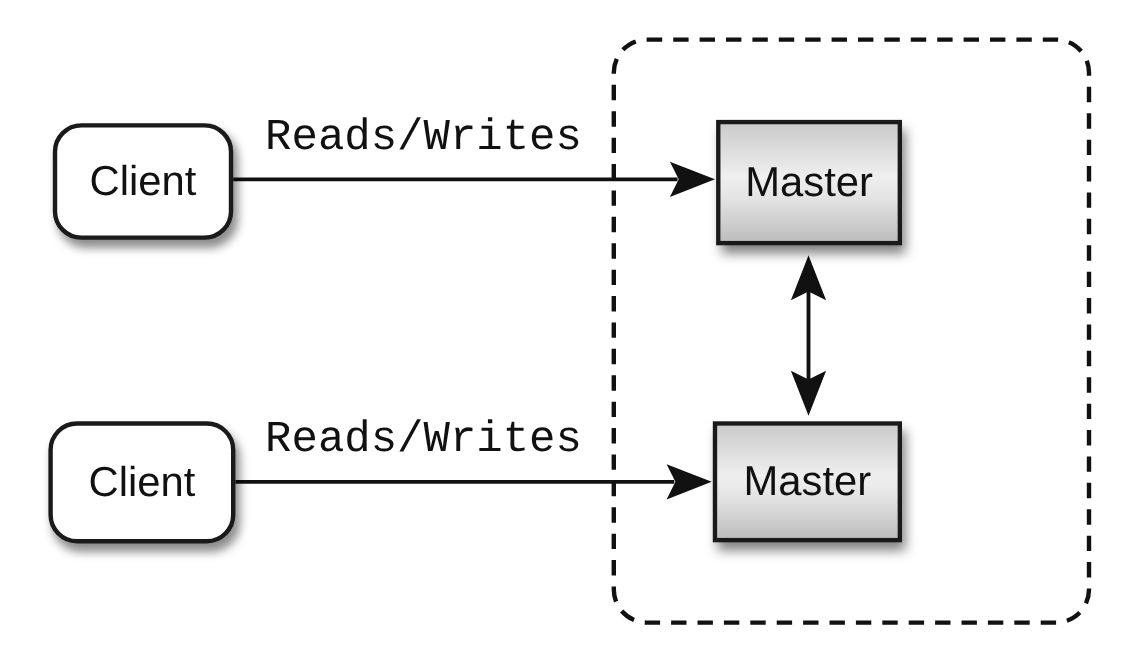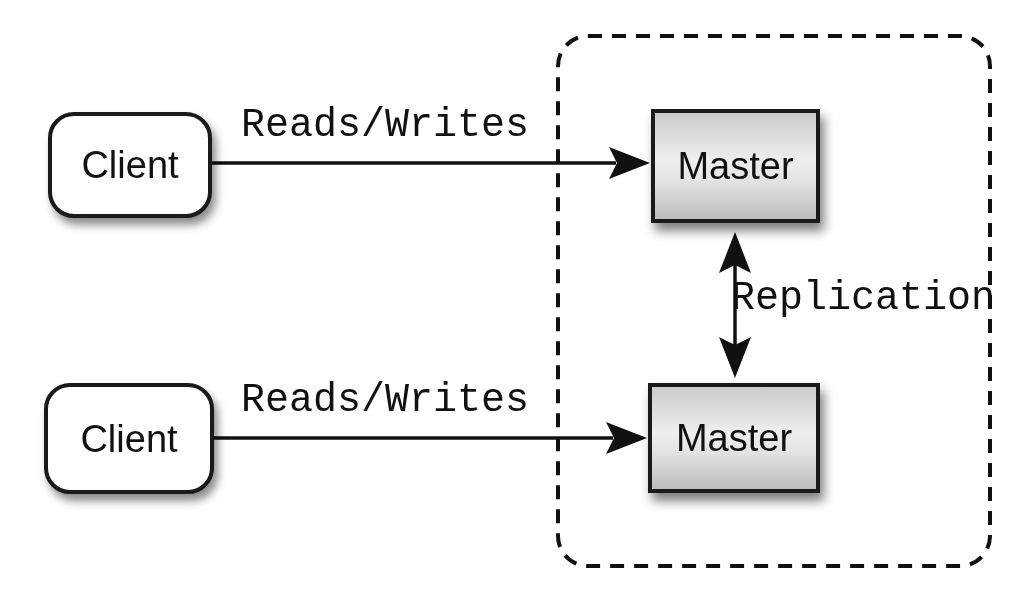"Replication" div.edge-label { html: <div>Replication</div> -> none }
